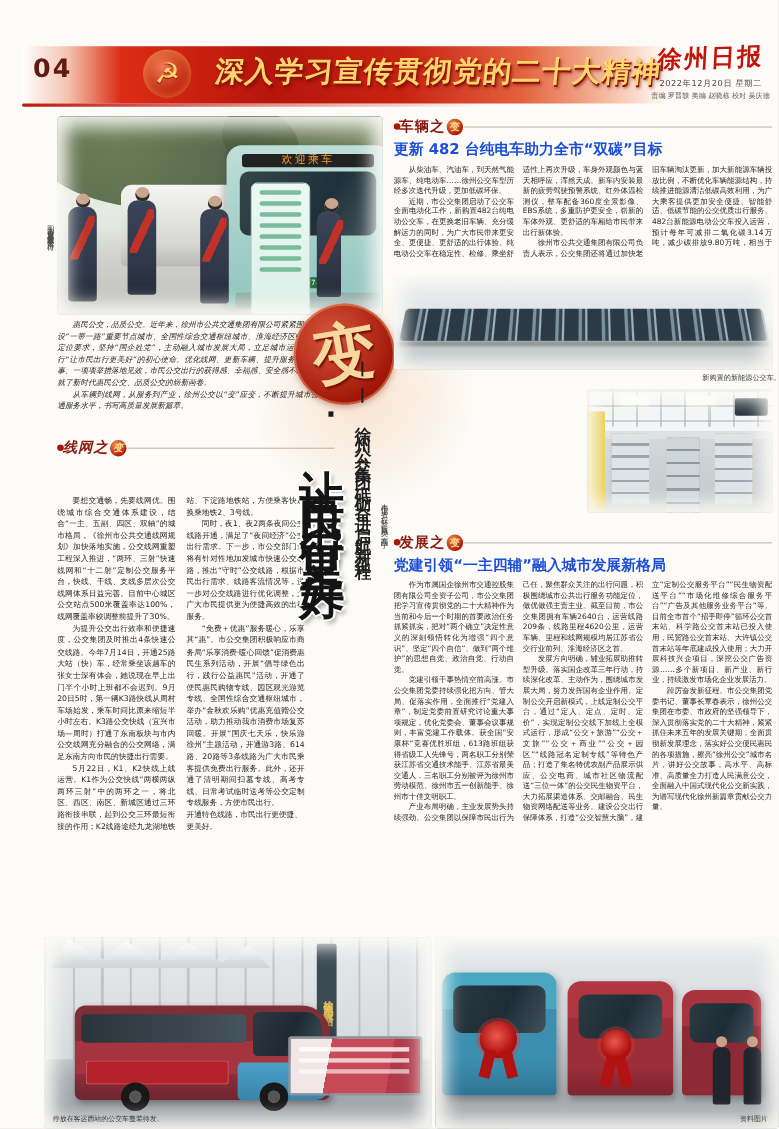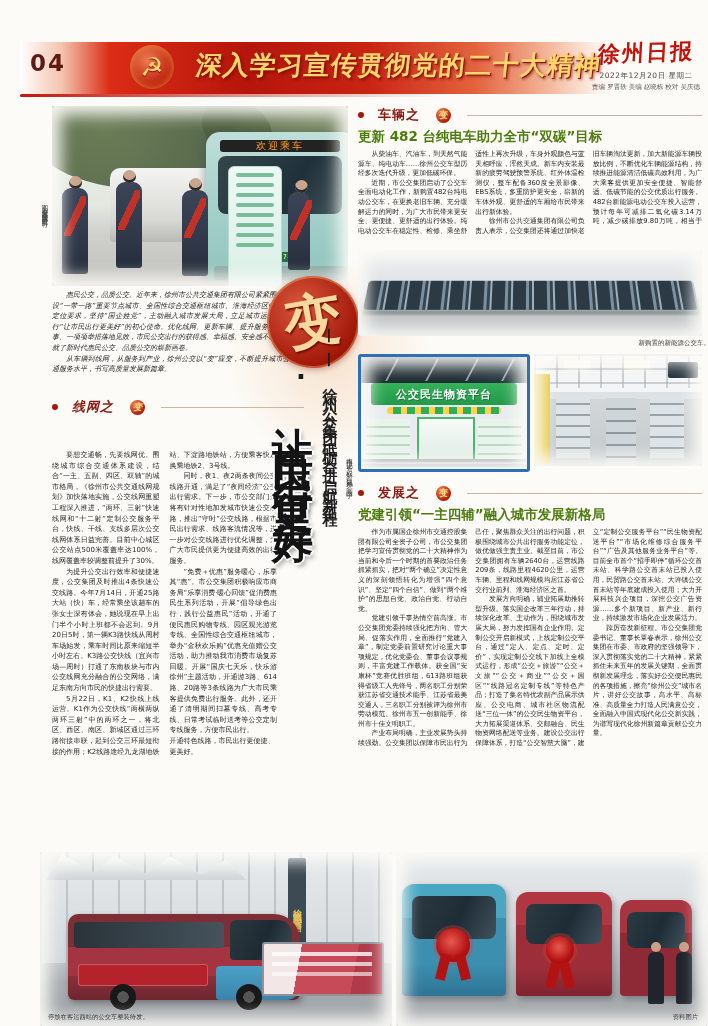"车辆之" .sec-row { gap: 16px -> 1px }
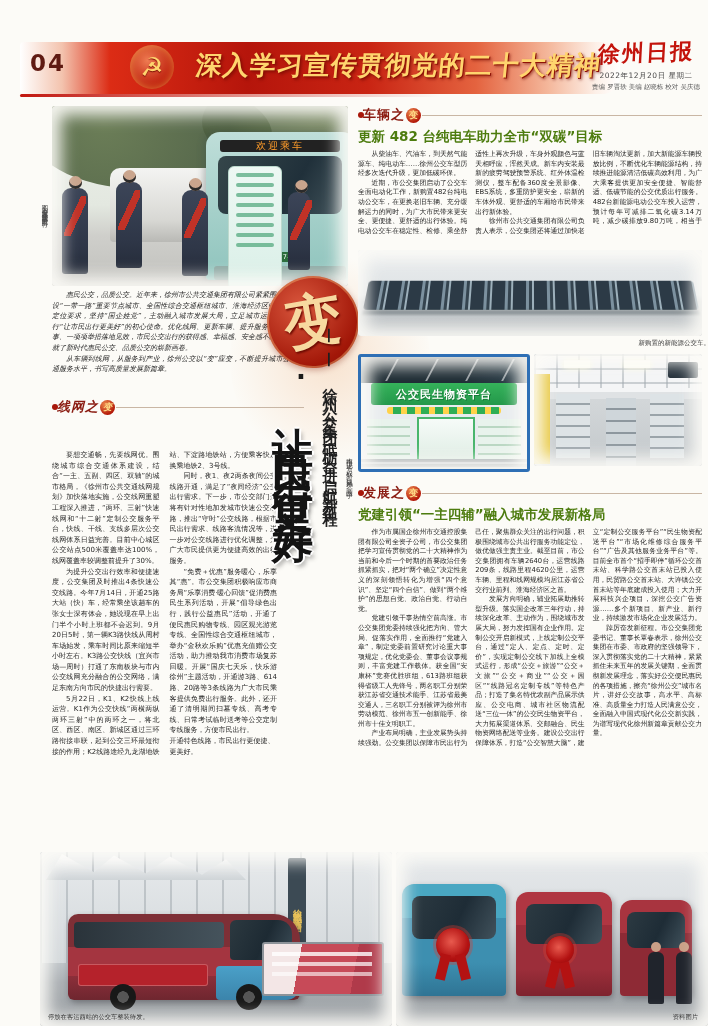"更新 482 台纯电车助力全市“双碳”目标" .headline { color: #4d7c0f -> #1d4ed8 }
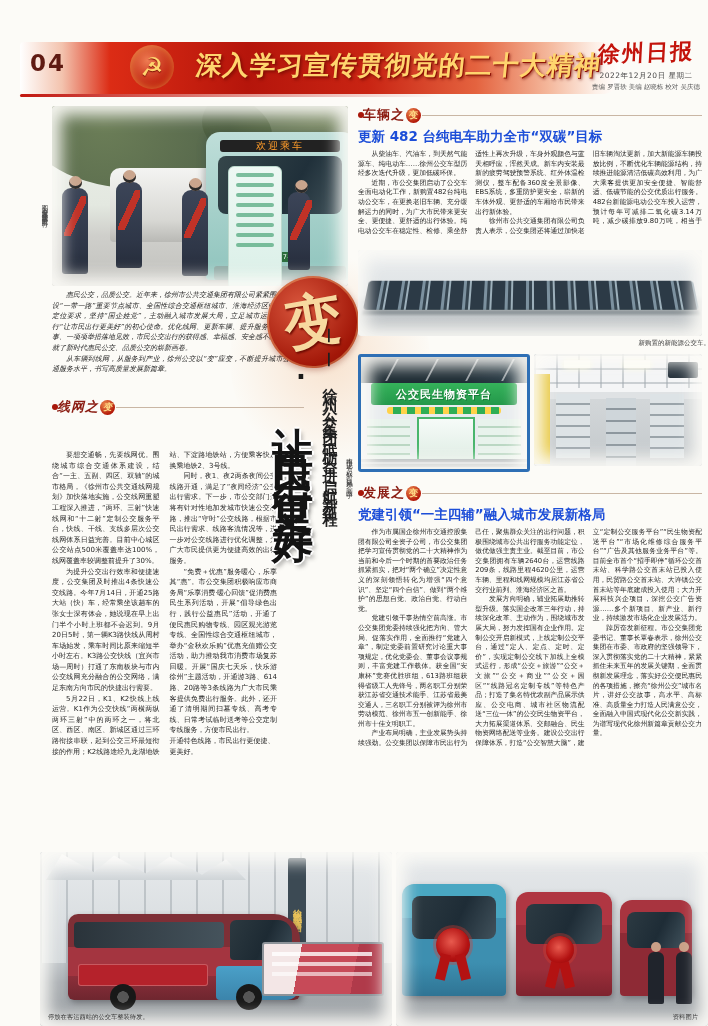"公交民生物资平台" div.photo { html: <div> <div> <i></i> <i></i> <i></i> <i></i> </div> <div>公交民生物资平台</div> <div></div> <div></div> <div></div> <div></div> <div></div> </div> -> none }
